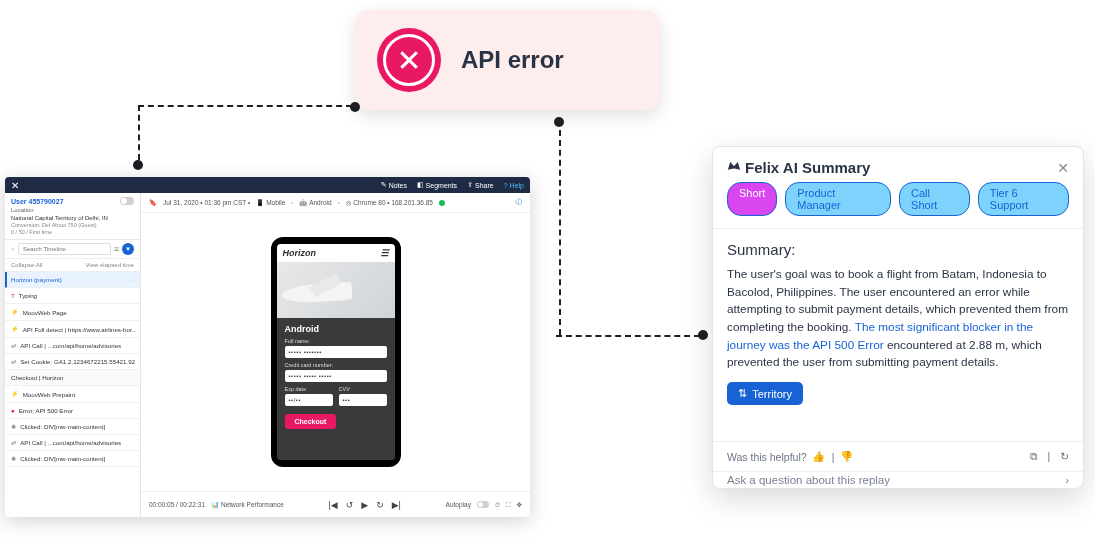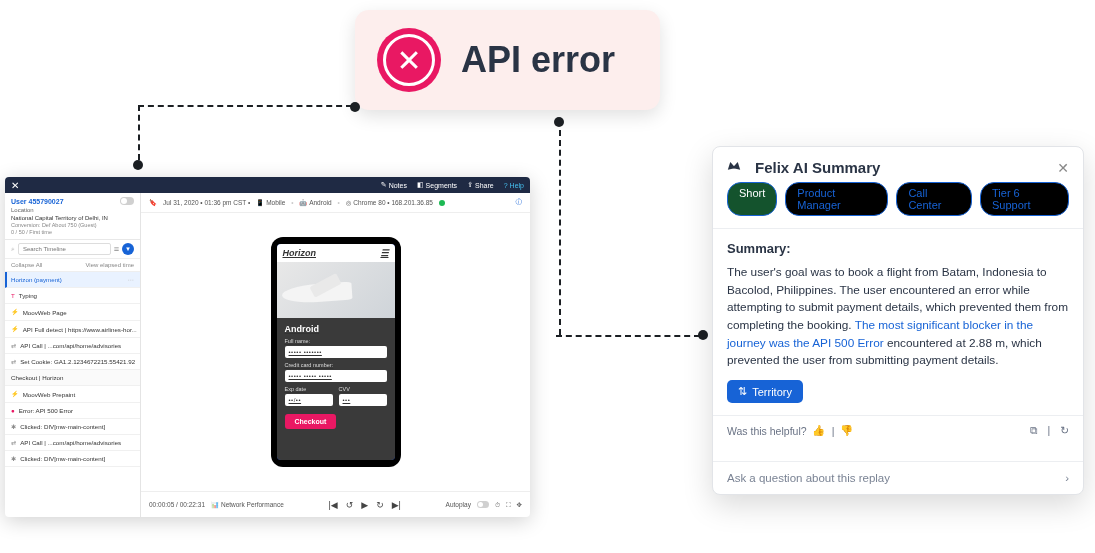"API error" .api-badge .label { font-size: 36px -> 24px }
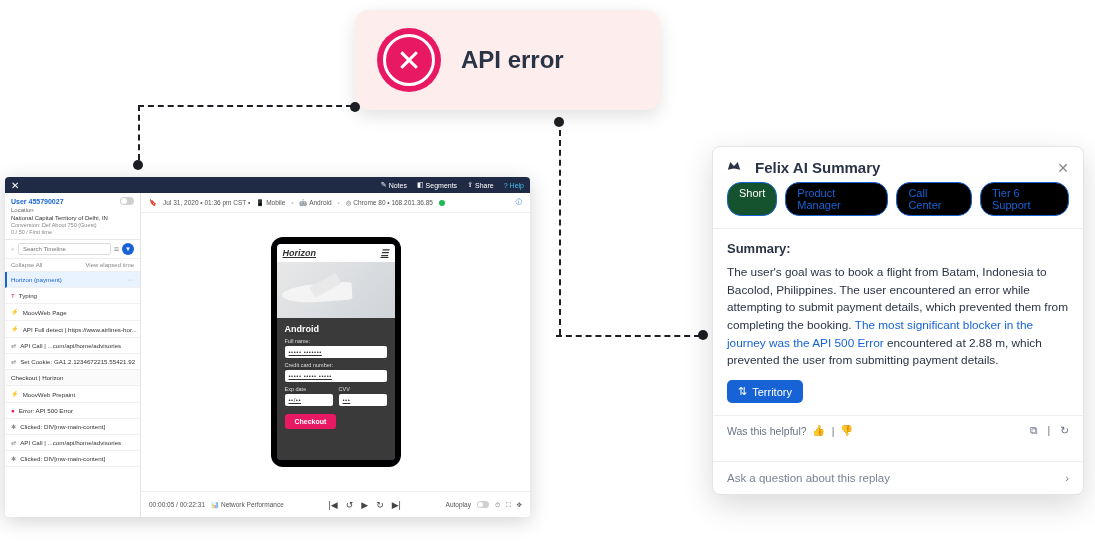"Felix AI Summary" .felix-head .title { gap: 14px -> 4px }
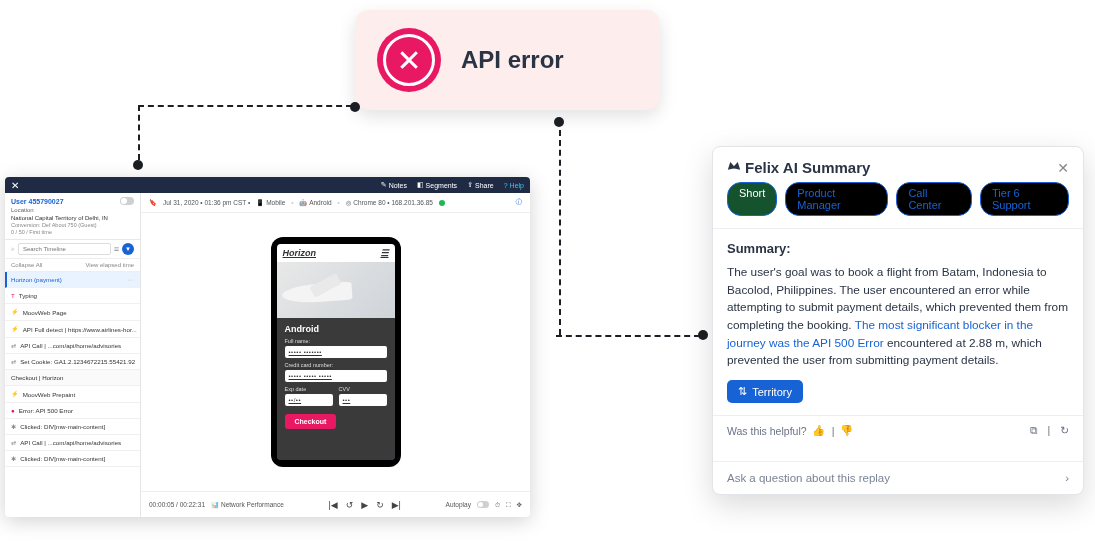"Short" .chip.active { background: #14532d -> #d946ef }
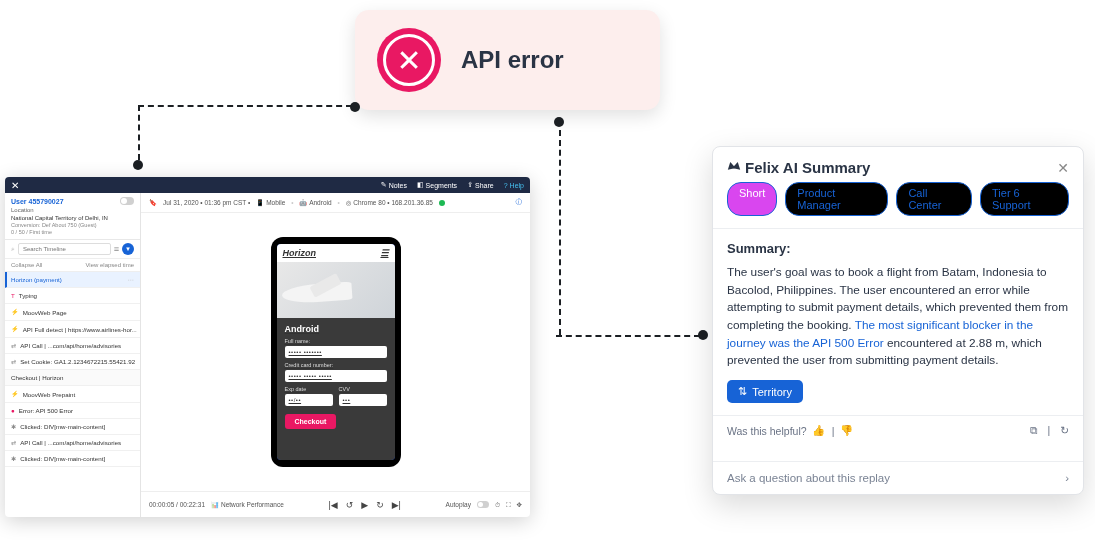"Product Manager" .chip { background: #000000 -> #7dd3fc }
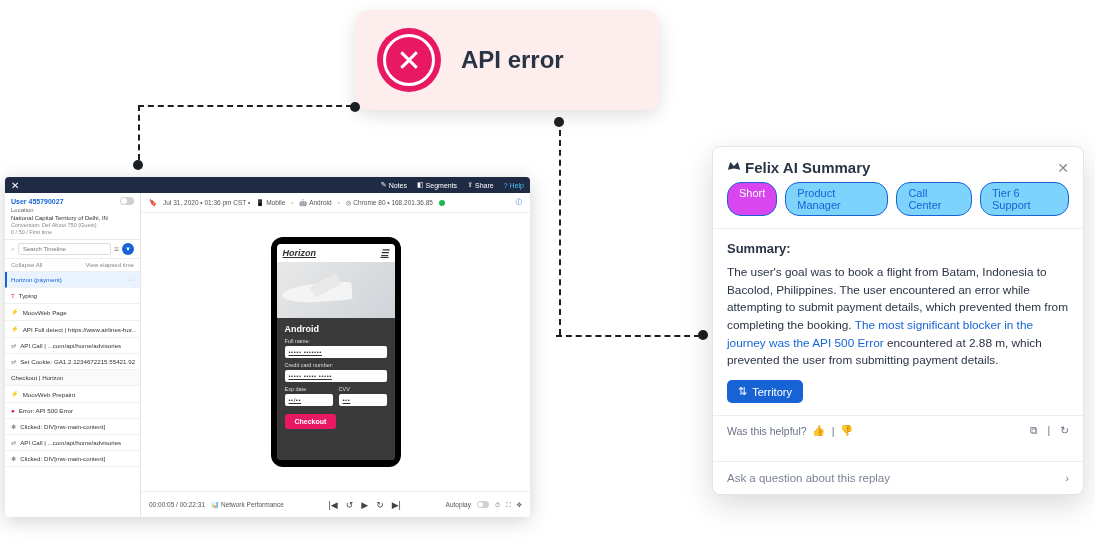"Call Center" span.chip { text: Center -> Short }
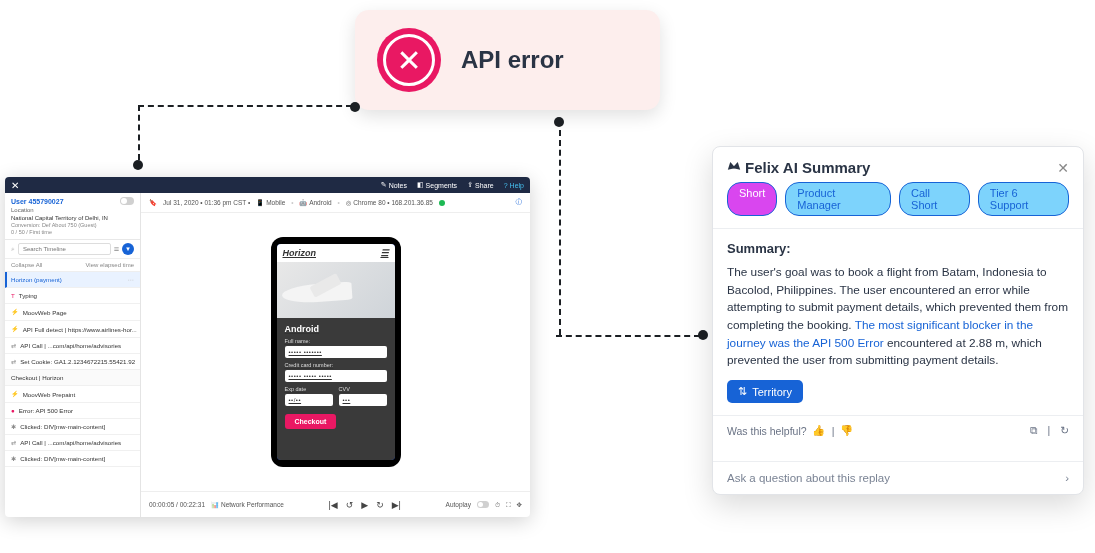"Horizon" .phone-screen { text-decoration: underline -> none }
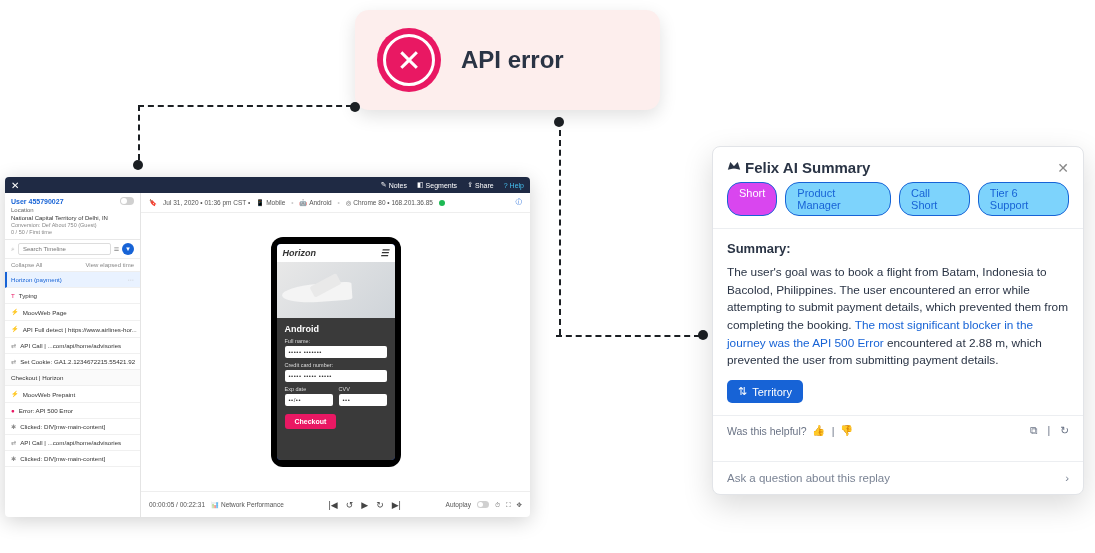"Summary:" .felix-body .label { font-size: 13px -> 15px; font-weight: 700 -> 400 }
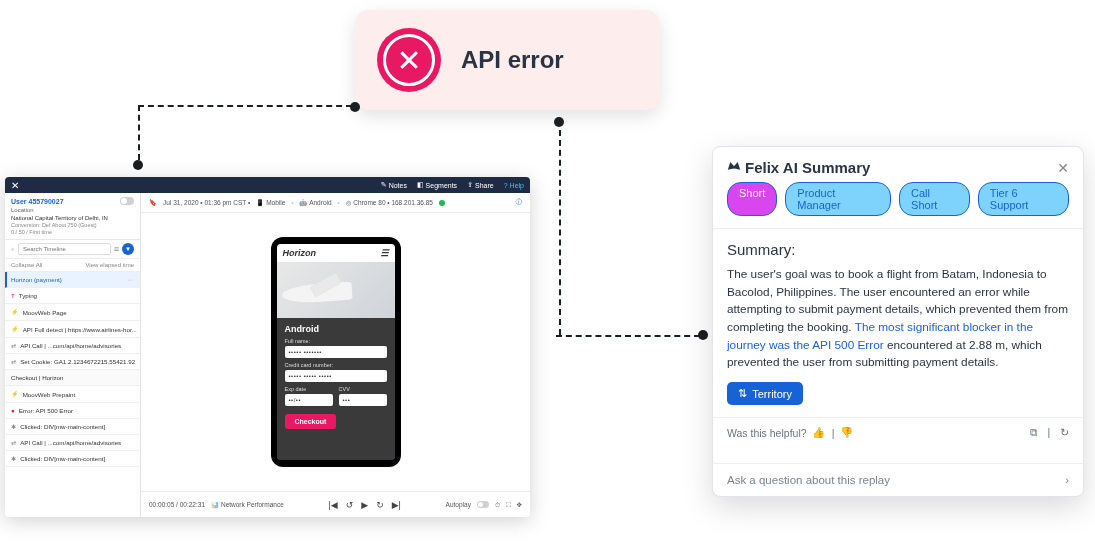"Was this helpful?" .felix-foot { margin-top: none -> 24px }
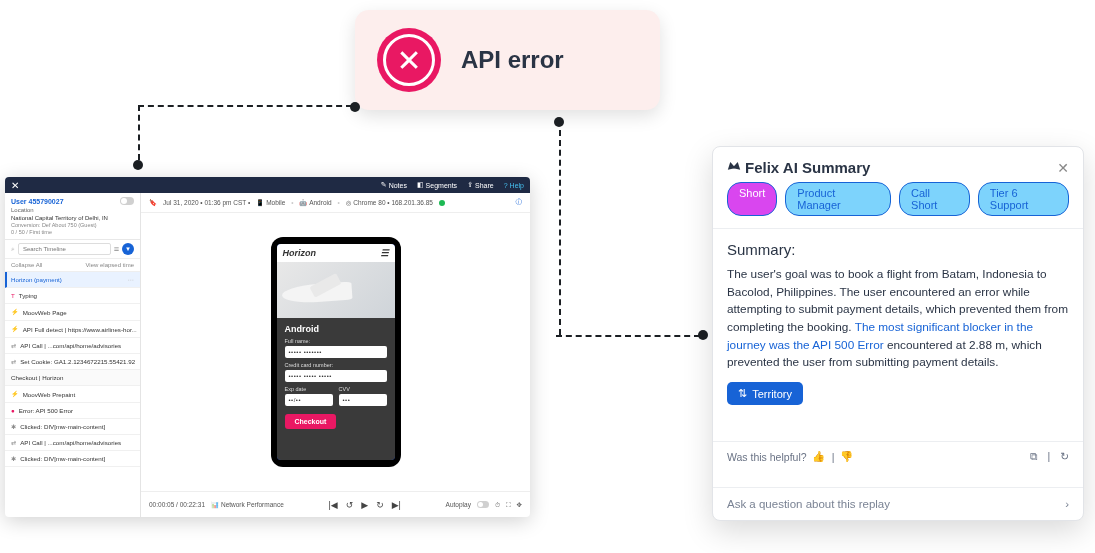"Ask a question about this" .felix-ask { margin-top: 16px -> none; padding: 10px 14px -> 2px 14px }
